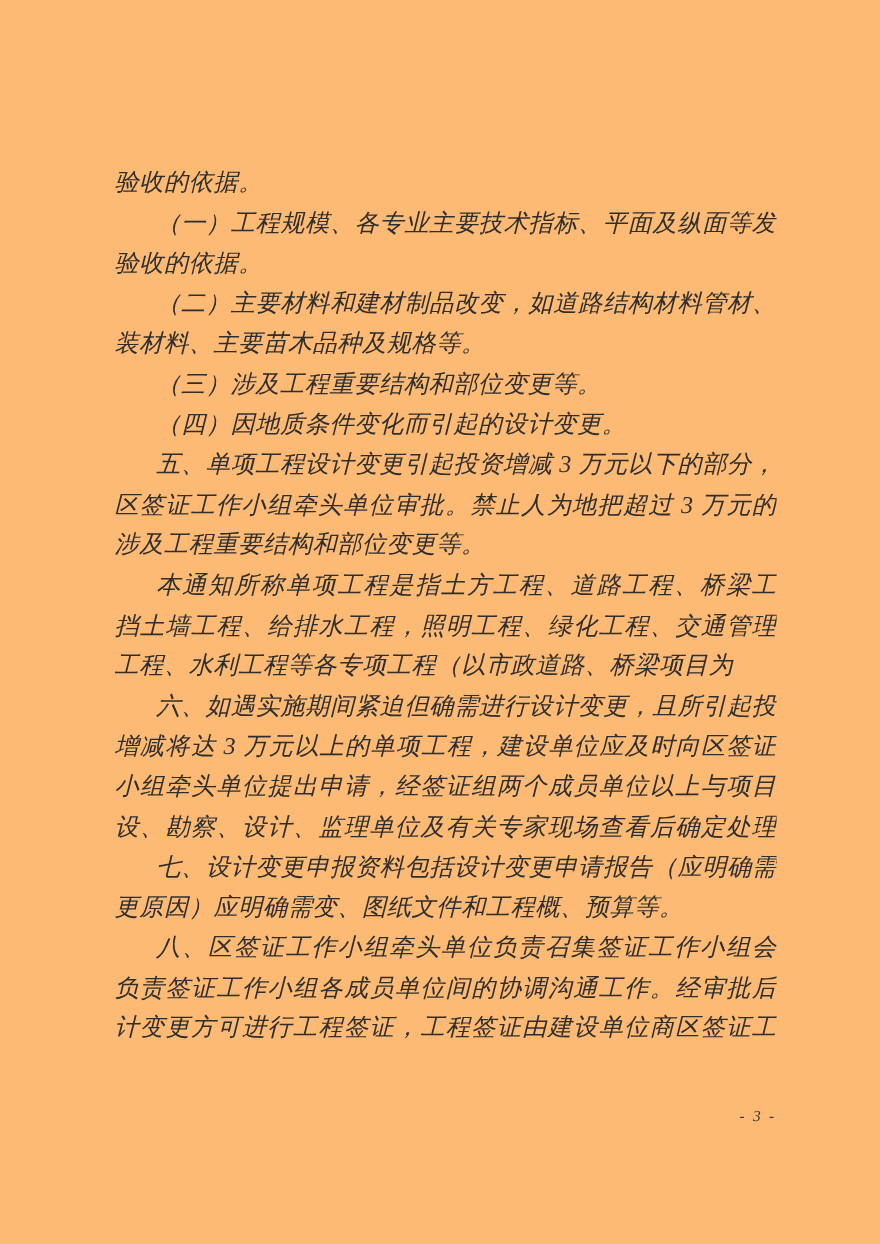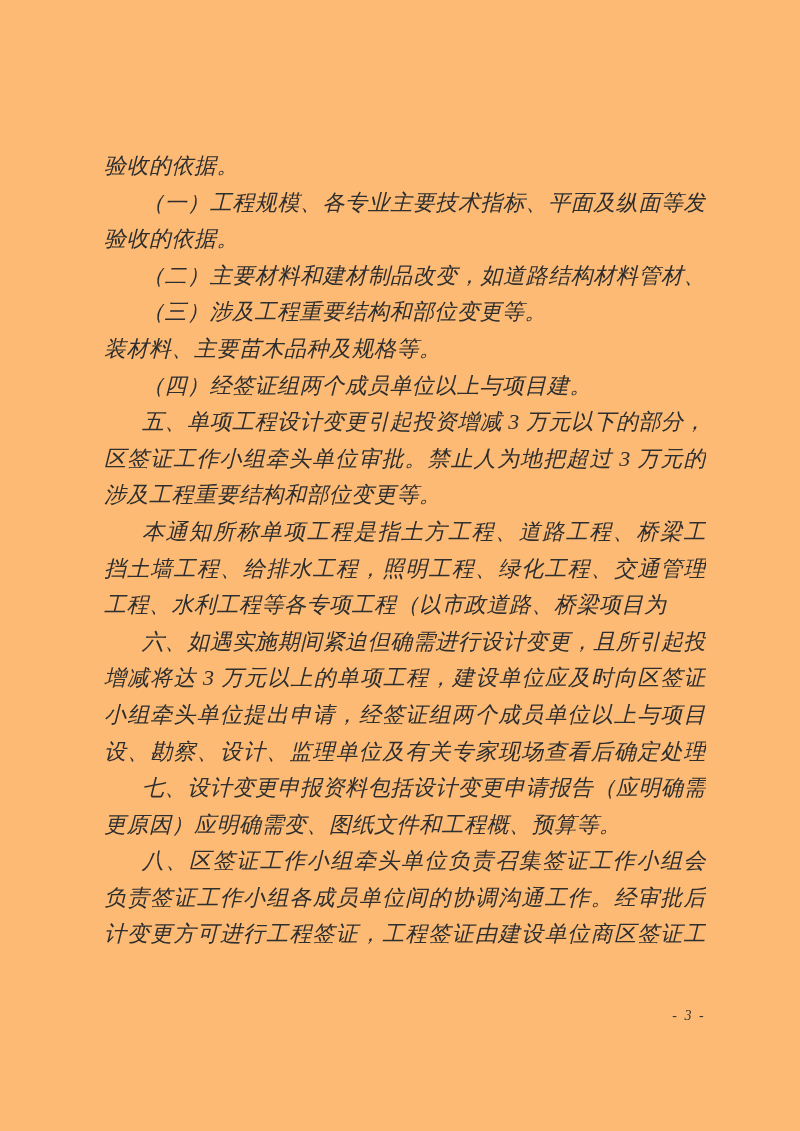"（三）涉及工程重要结构和部位变更等。" div.line { order: before "装材料、主要苗木品种及规格等。" -> after "装材料、主要苗木品种及规格等。" }
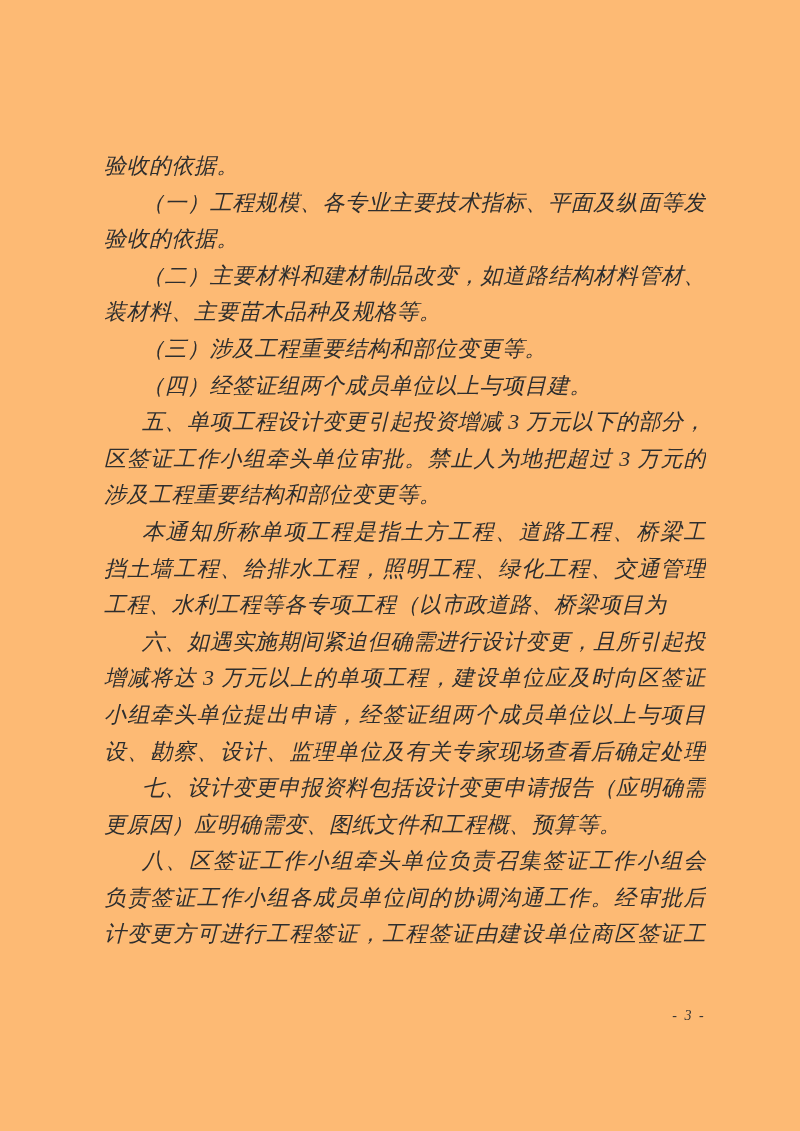"（四）经签证组两个成员单位以上与项目建。" div.line { text: 经签证组两个成员单位以上与项目建 -> 因地质条件变化而引起的设计变更 }
